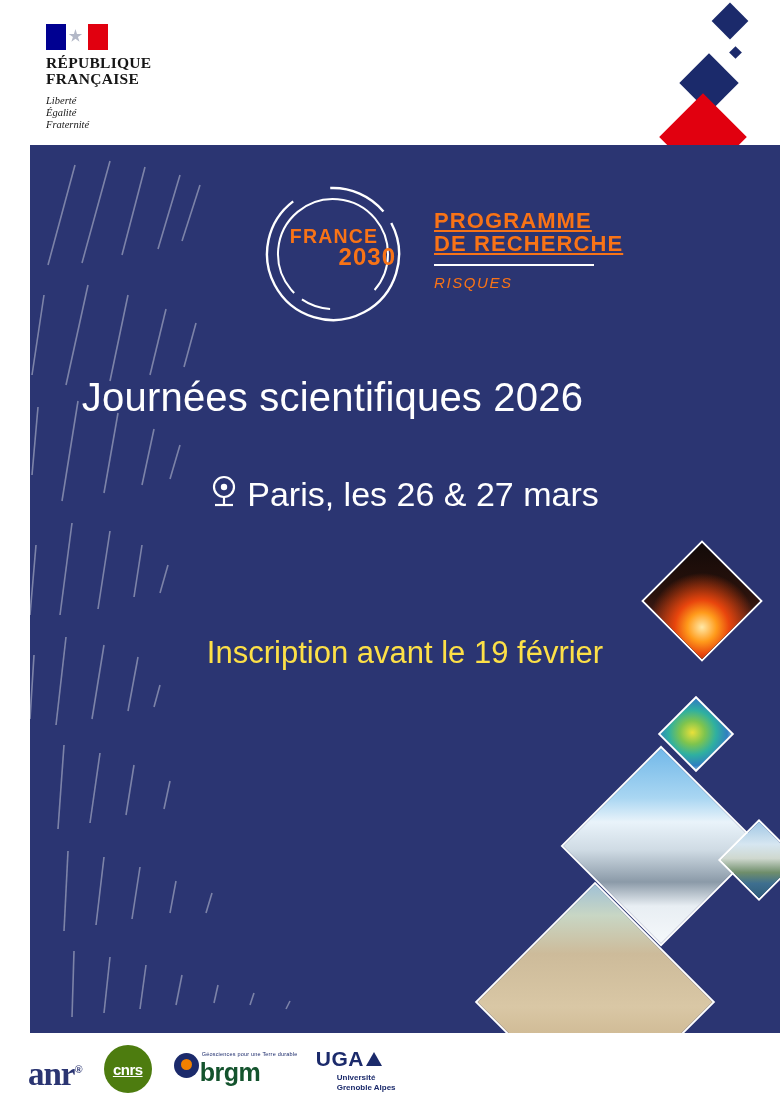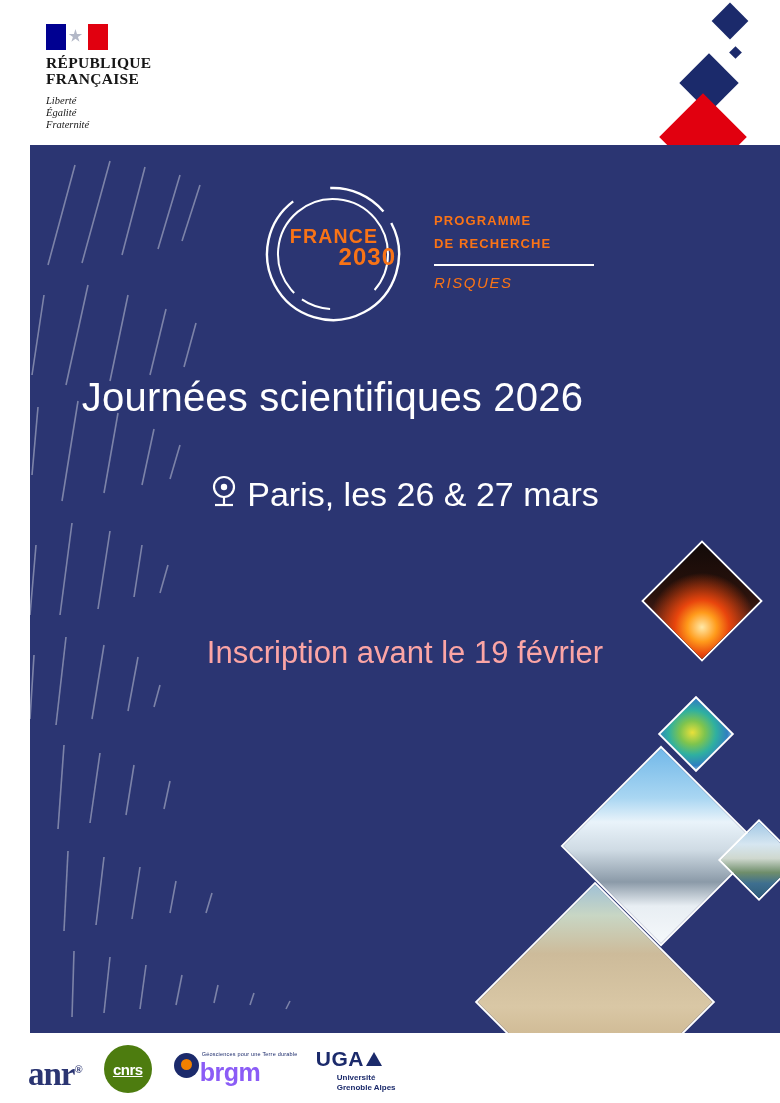"PROGRAMME" .logo-text .l1, .logo-text .l2 { font-size: 13px -> 22px; text-decoration: none -> underline }
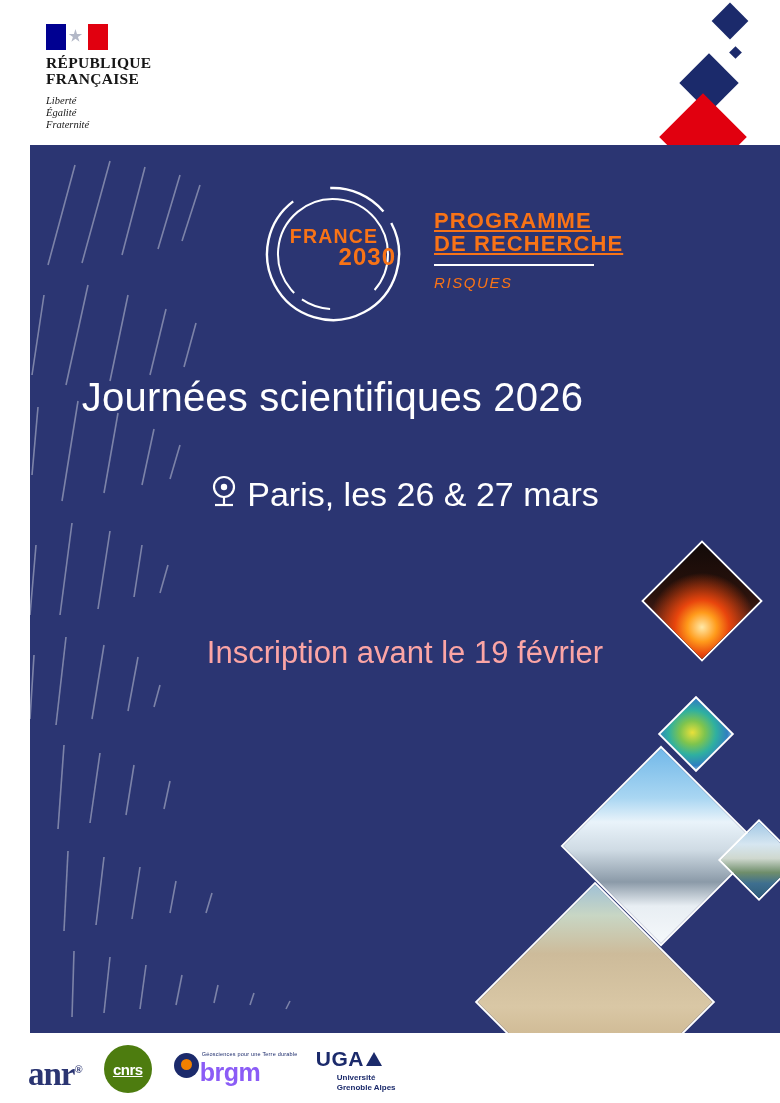"Inscription avant le 19 février" .deadline { color: #fca5a5 -> #fde047 }
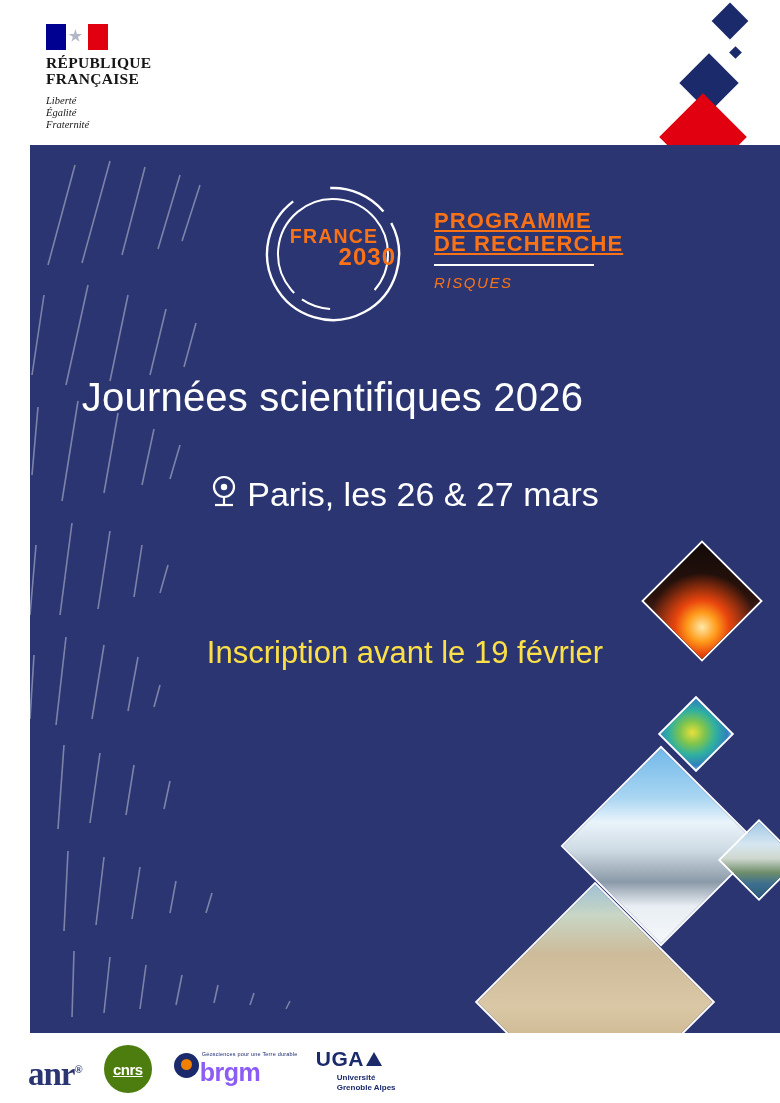"brgm" .brgm-word { color: #8b5cf6 -> #14532d }
